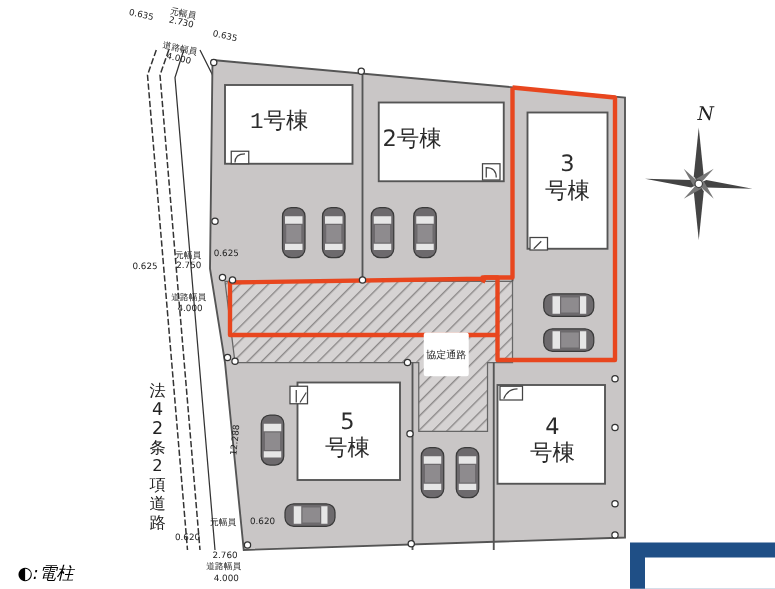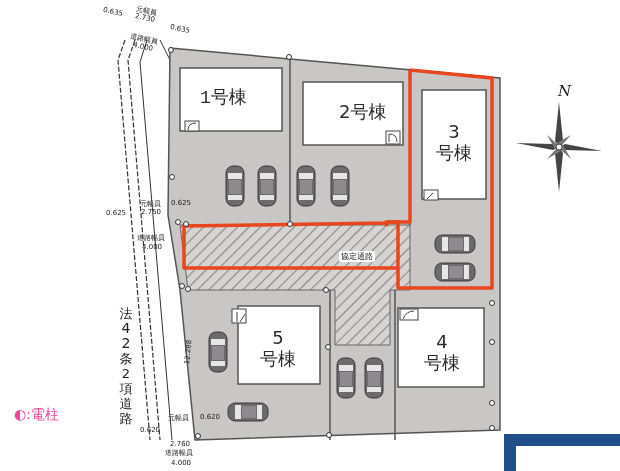"2号棟" div.house-label { left: 339px -> 306px }
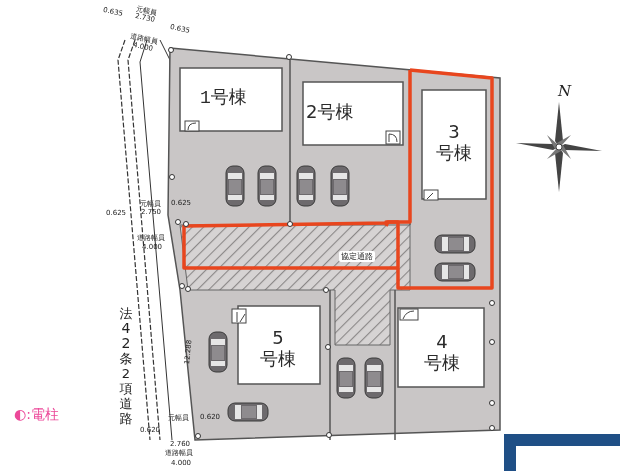"協定通路" div.lbl { padding: 0 2px -> 12px 2px; top: 251px -> 266px }
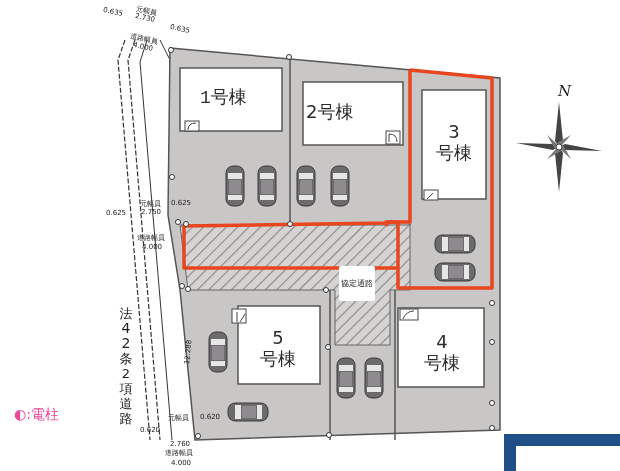"◐:電柱" .legend { color: #ec4899 -> #000000; font-style: none -> italic; top: 406px -> 450px }
